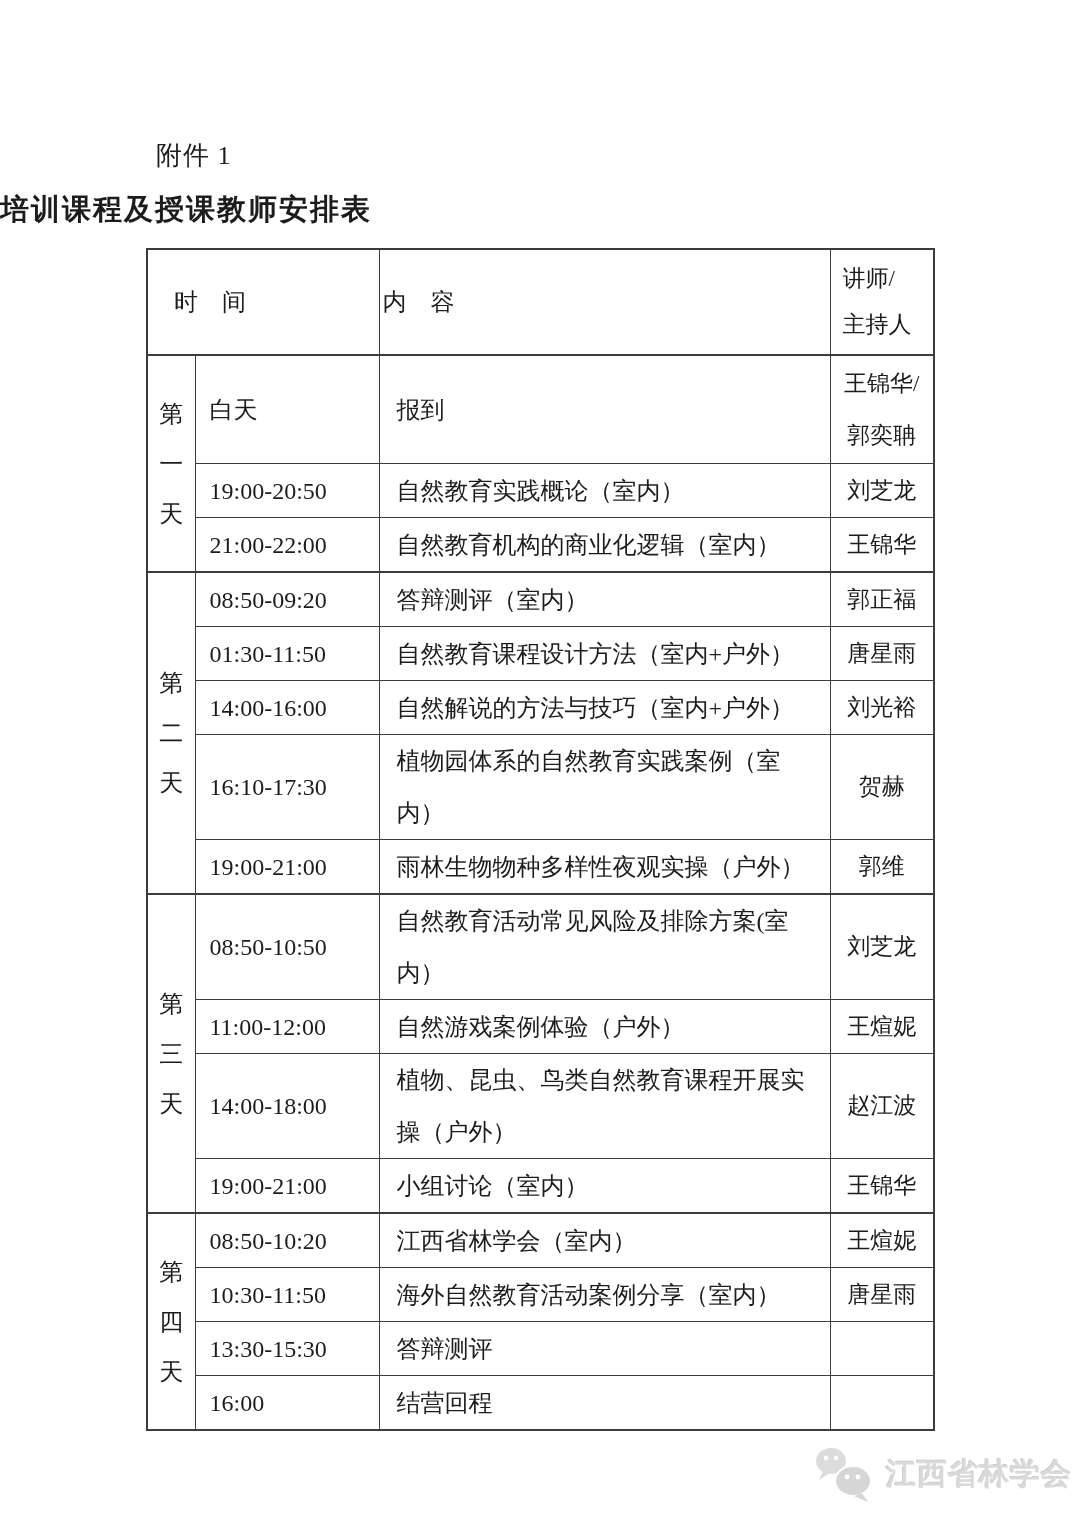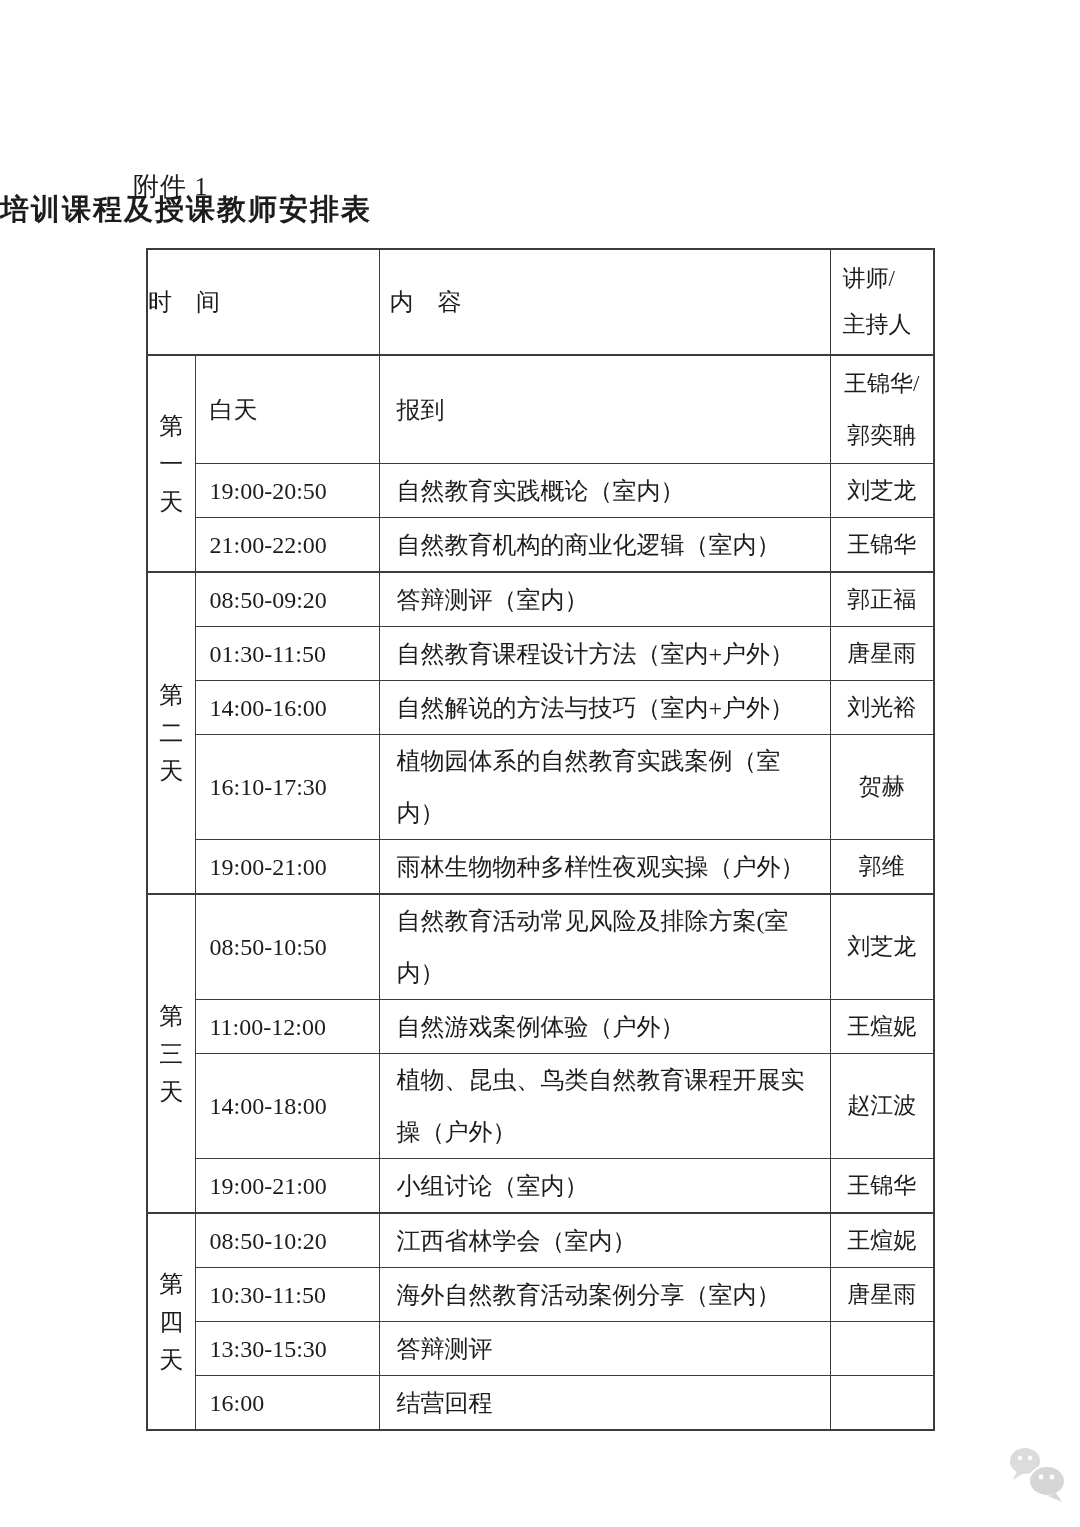"附件 1" .attachment { left: 133px -> 156px; margin-top: 31px -> none }
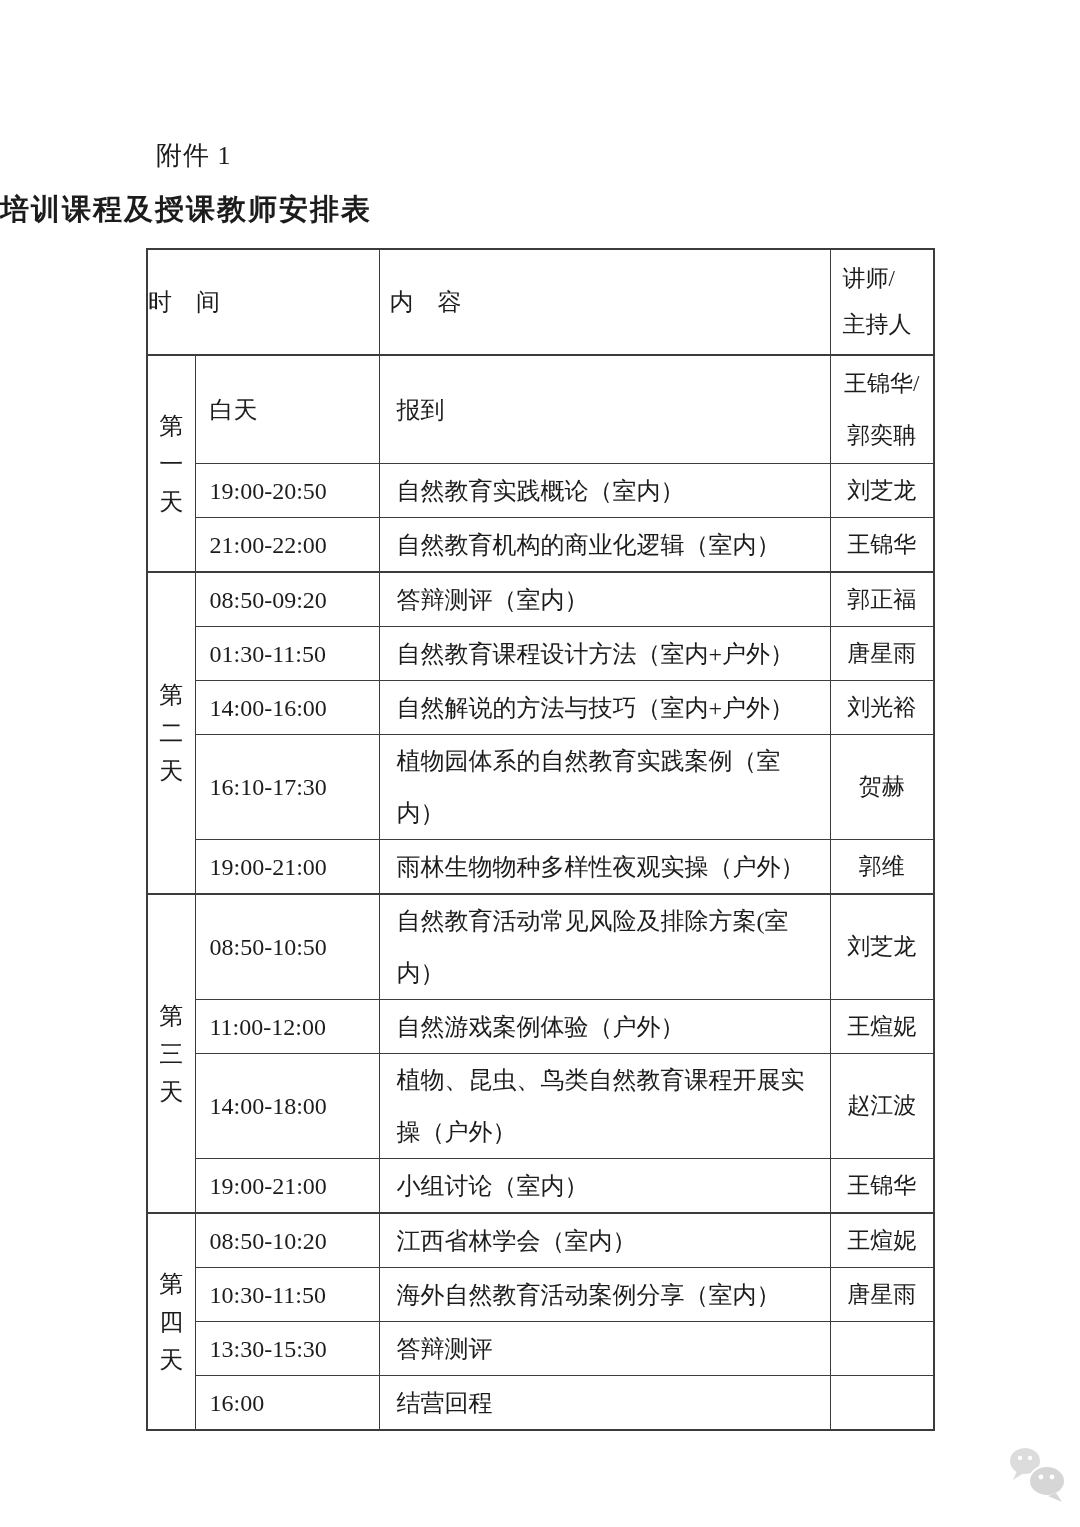"时 间" .h-time { padding-left: 0 -> 26px }
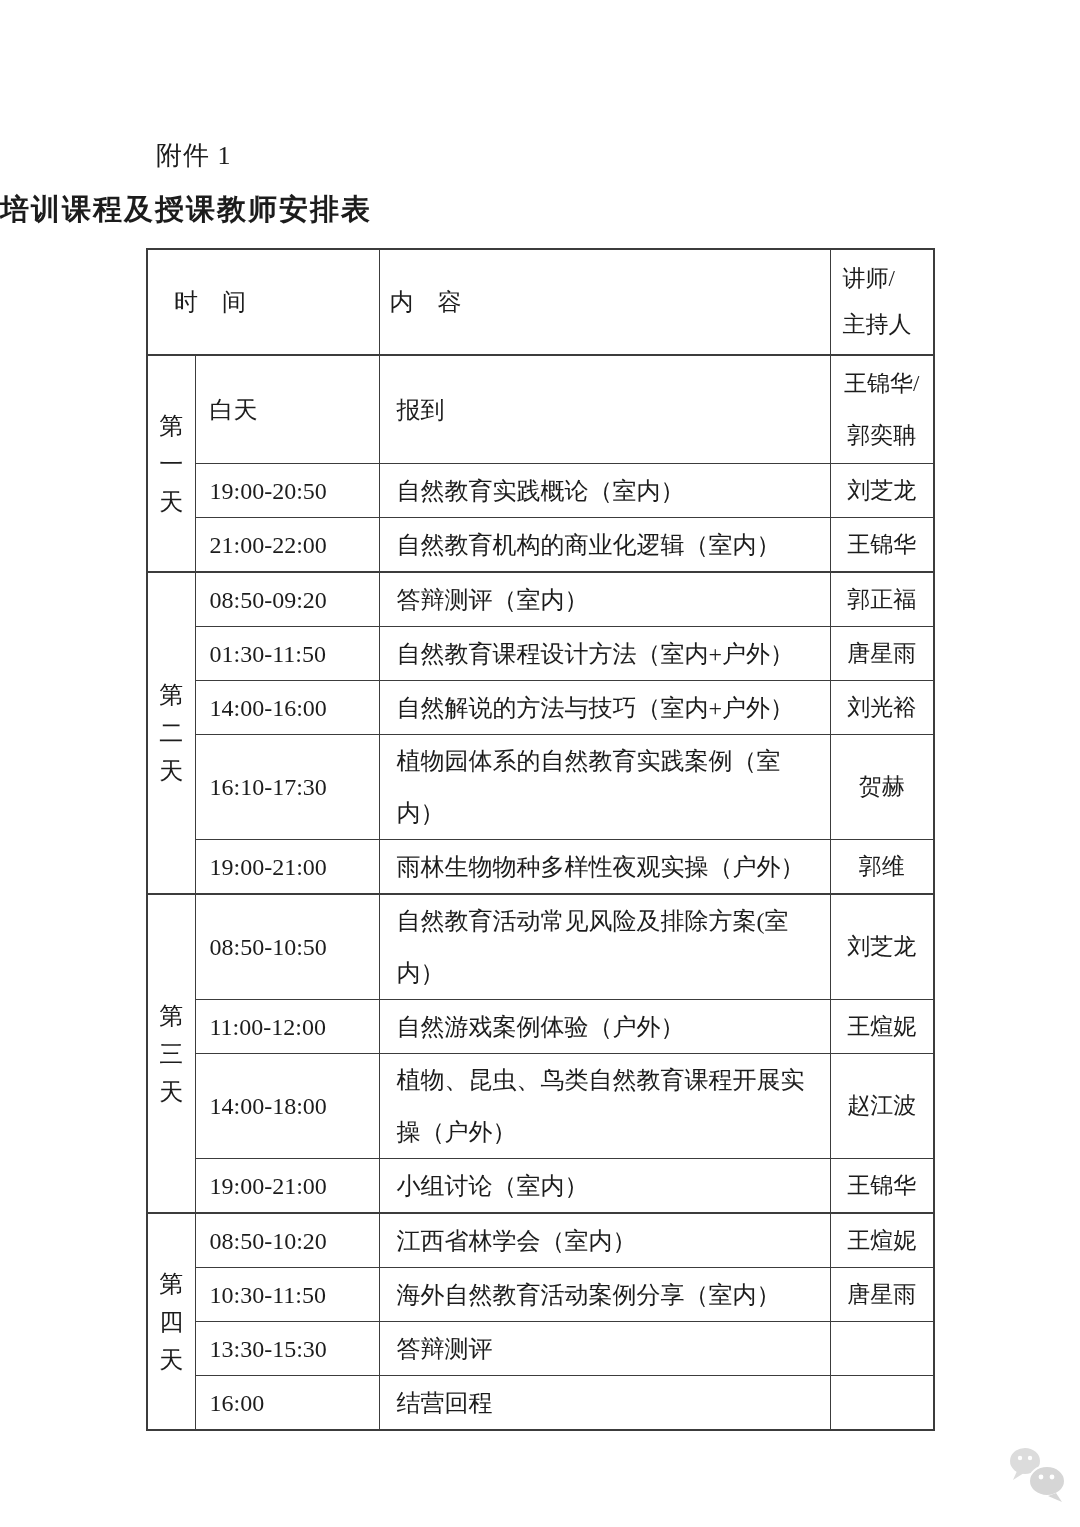"内 容" .h-content { padding-left: 10px -> 3px }
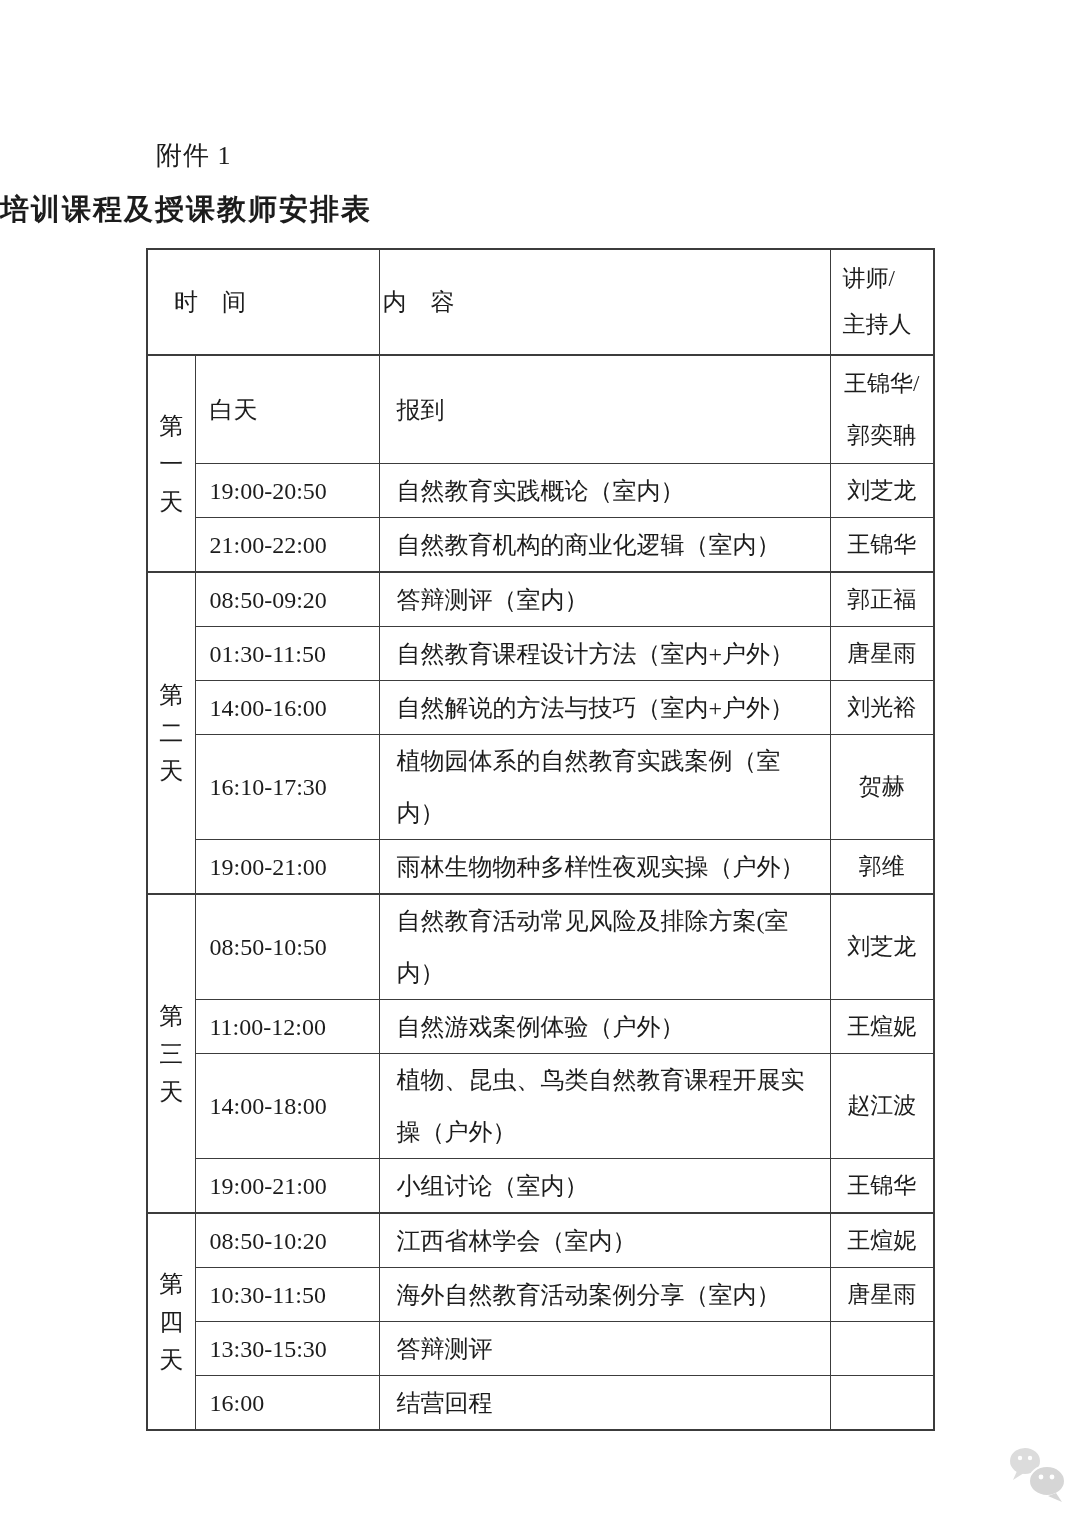"第一天" .day-label { line-height: 38px -> 50px }
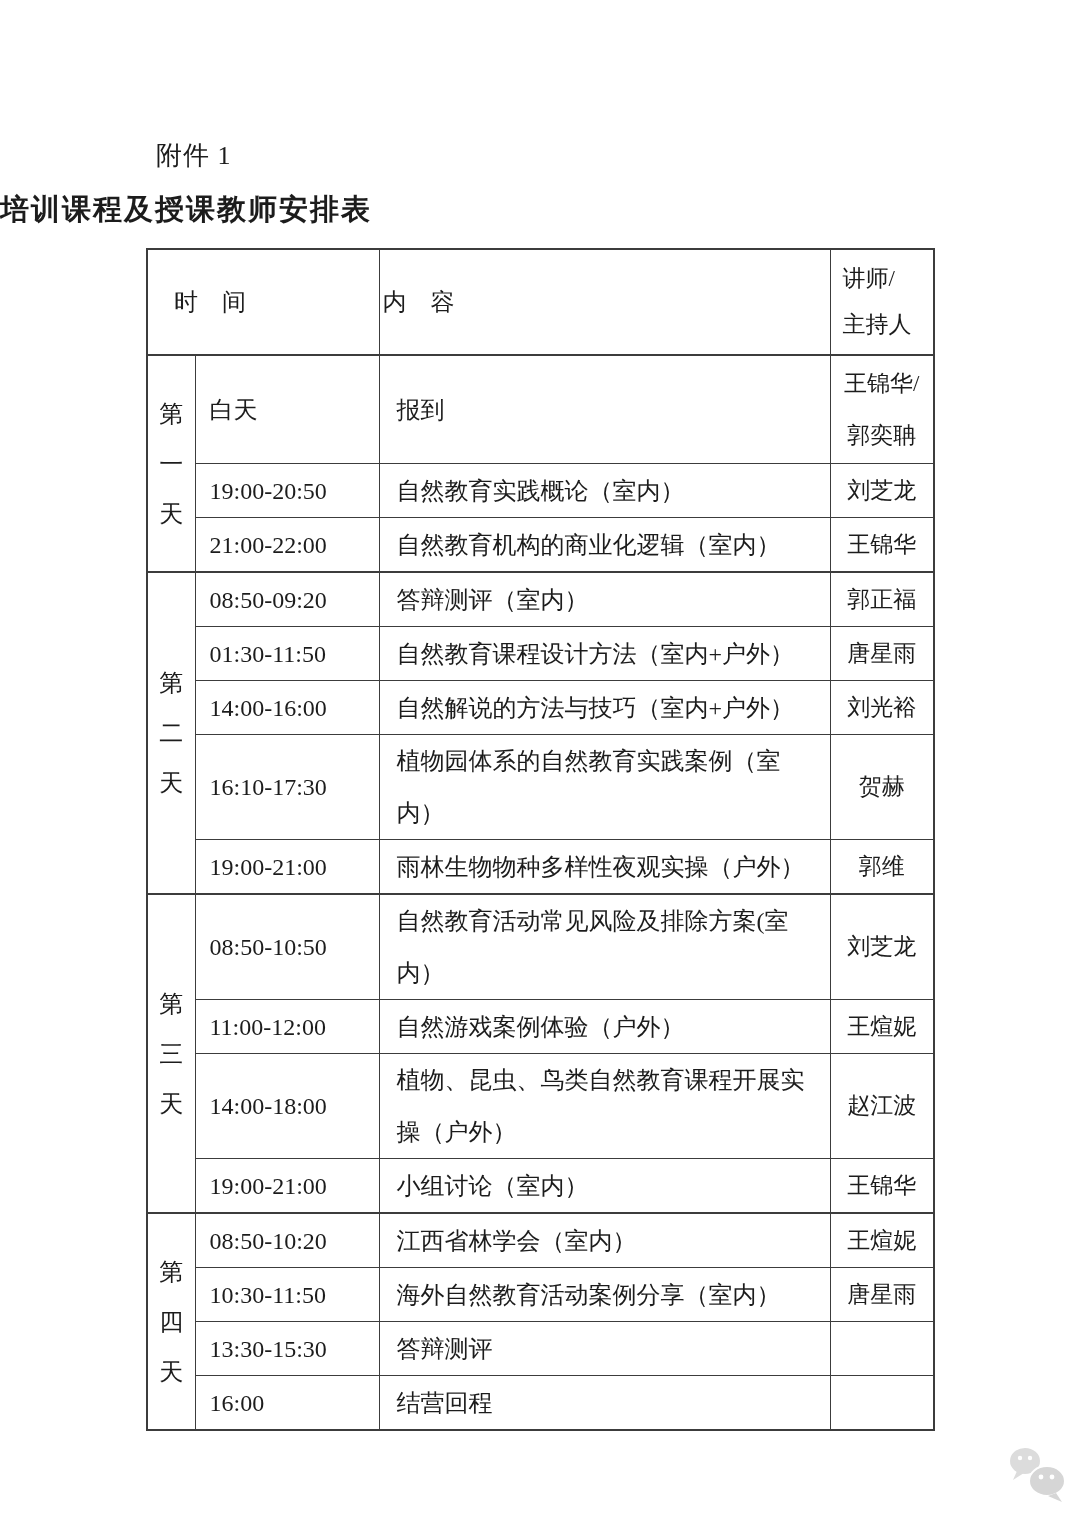"江西省林学会" span.wm-text { html: none -> <span>江西省林学会</span> }
